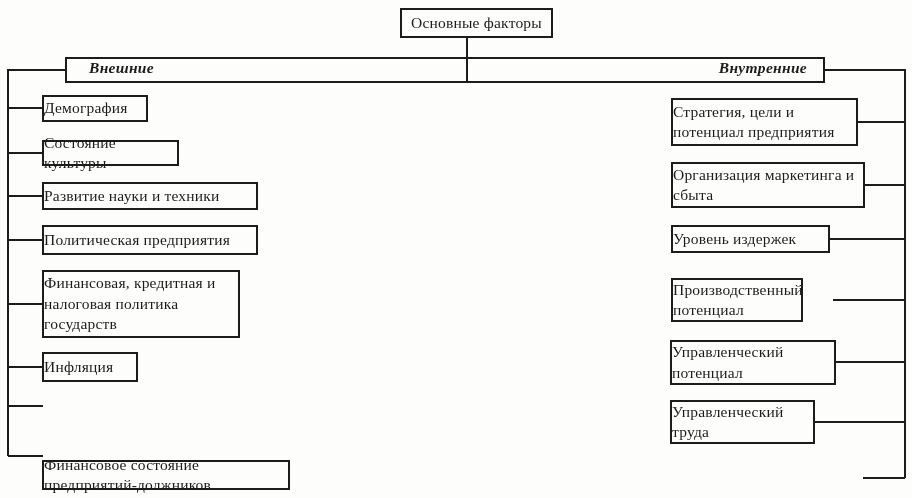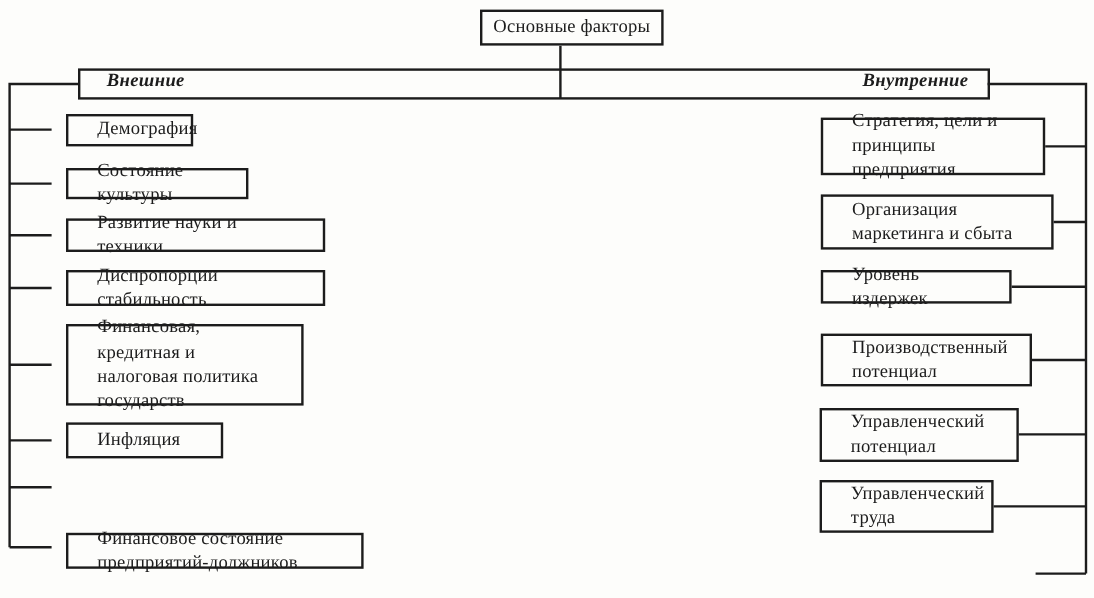"Демография" .node { margin-left: 13px -> none; padding: 2px 24px -> 2px 0 }
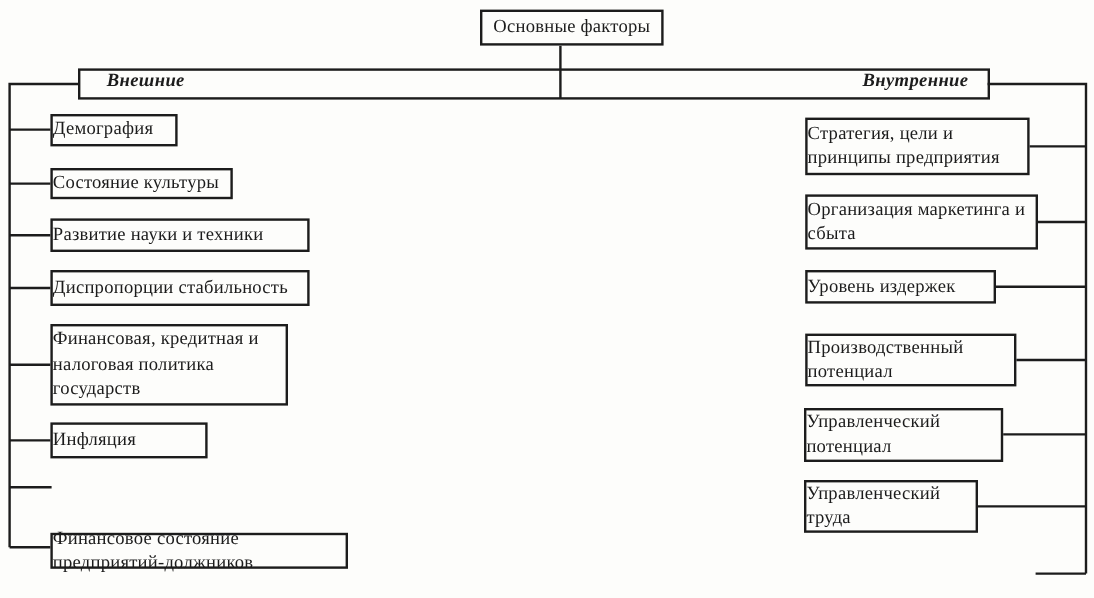"Стратегия, цели и принципы предприятия" div.node { text: принципы -> потенциал }
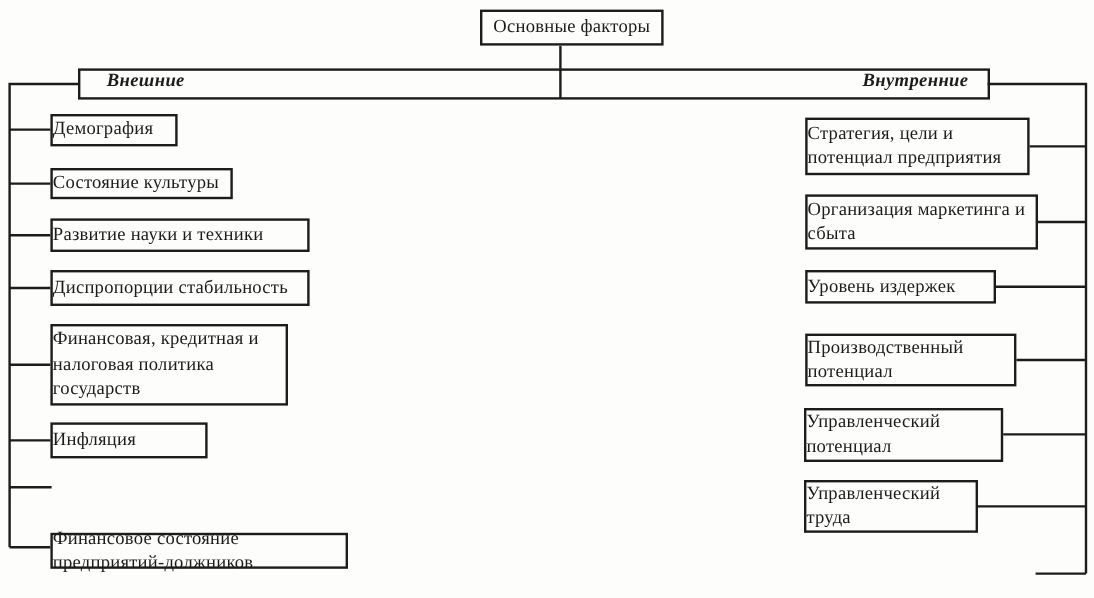"Состояние культуры" div.node { width: 152px -> 137px }
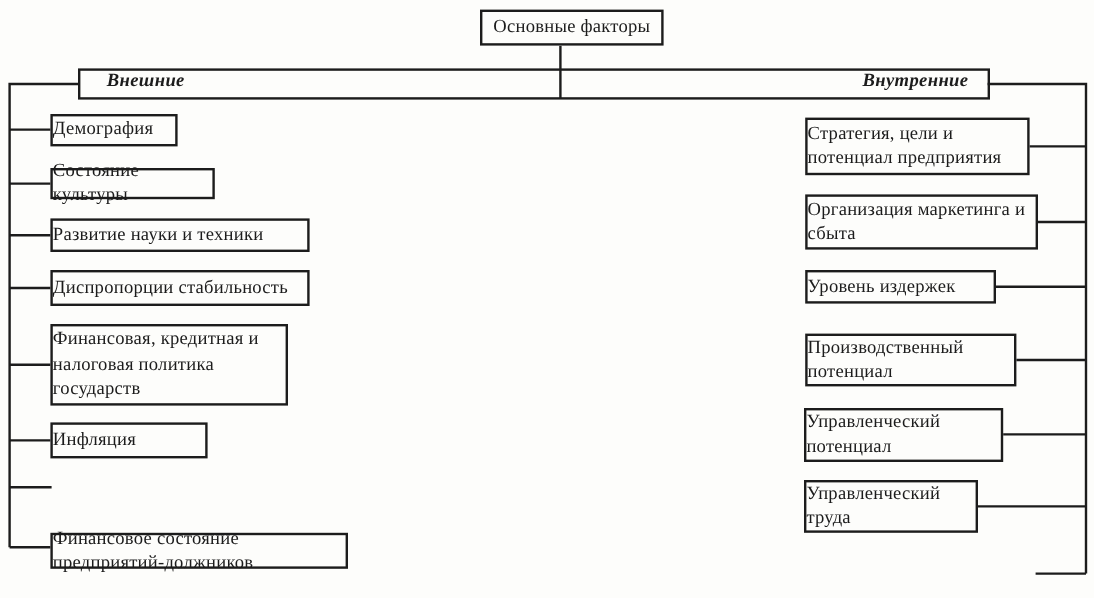"Диспропорции стабильность" div.node { text: Диспропорции стабильность -> Политическая предприятия }
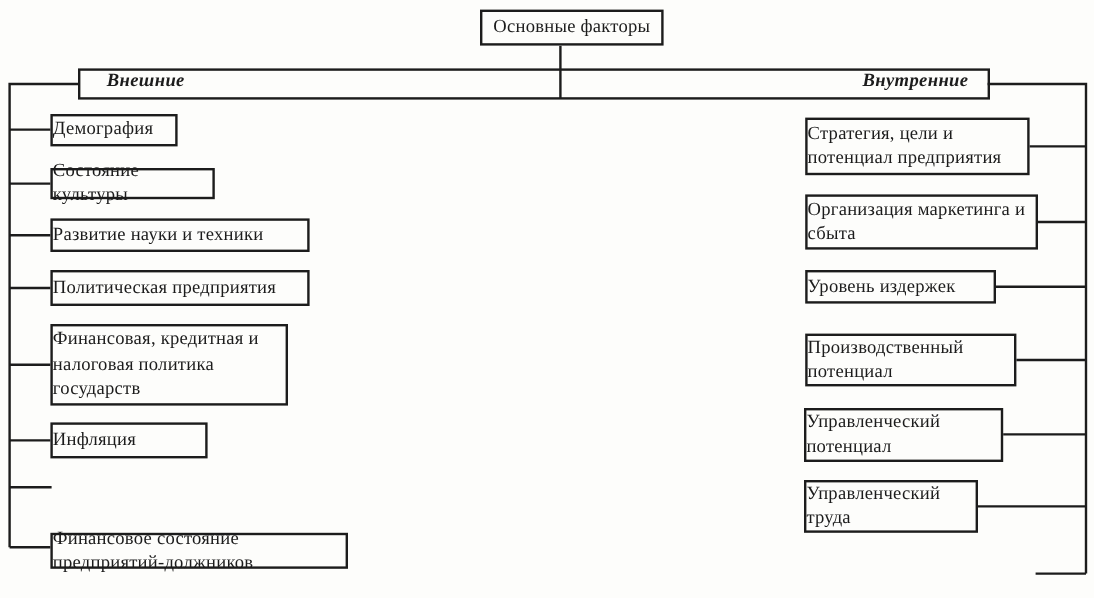"Производственный потенциал" div.node { width: 176px -> 132px }
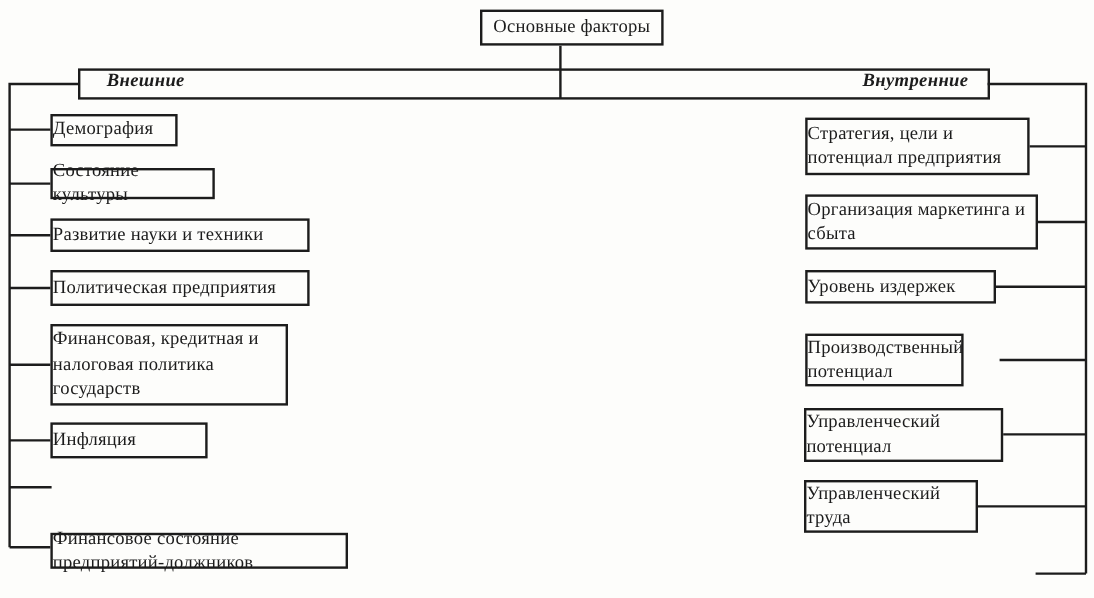"Инфляция" div.node { width: 131px -> 96px }
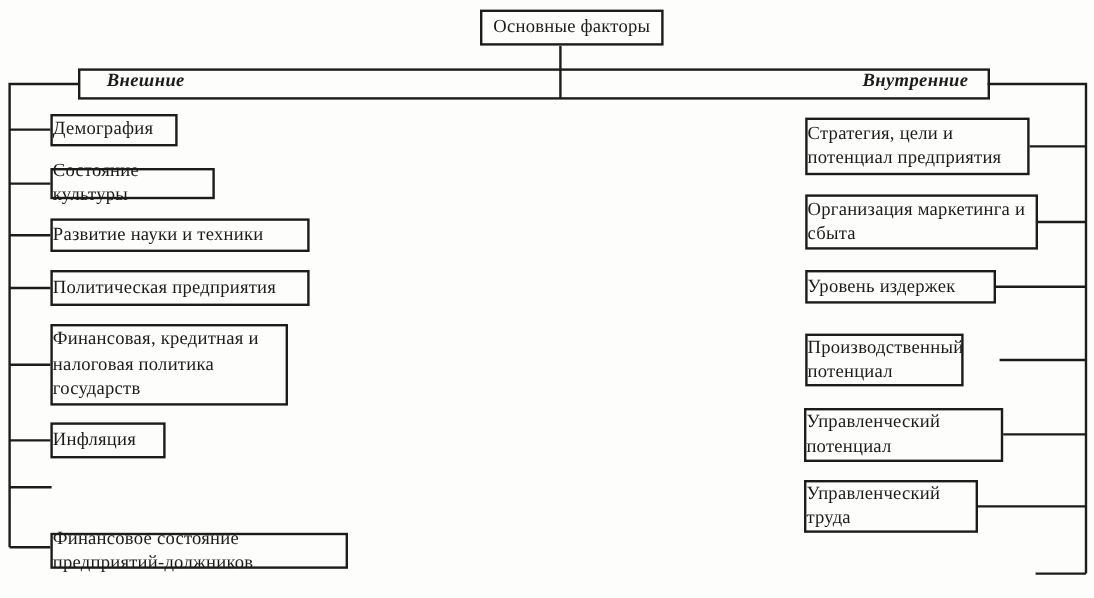"Финансовое состояние" div.node { top: 444px -> 460px }
